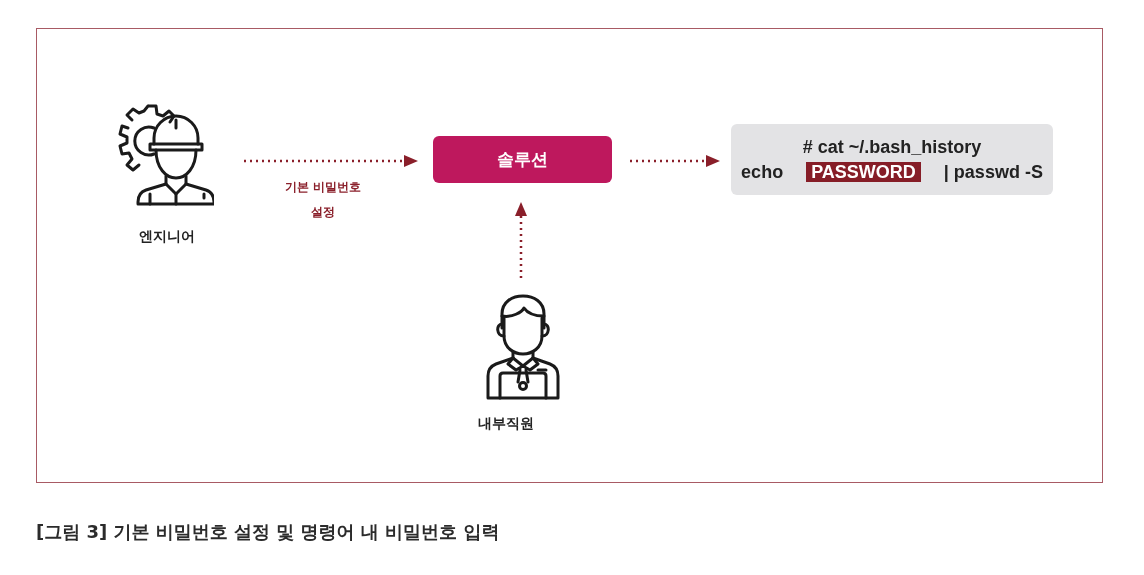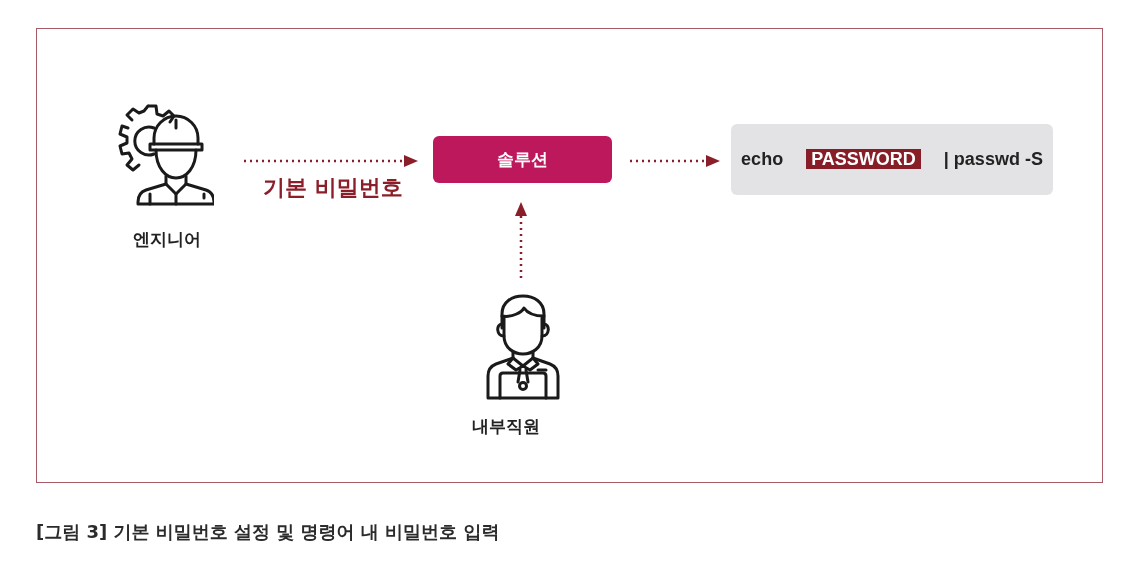"# cat ~/.bash_history" div { html: none -> <div># cat ~/.bash_history</div> }
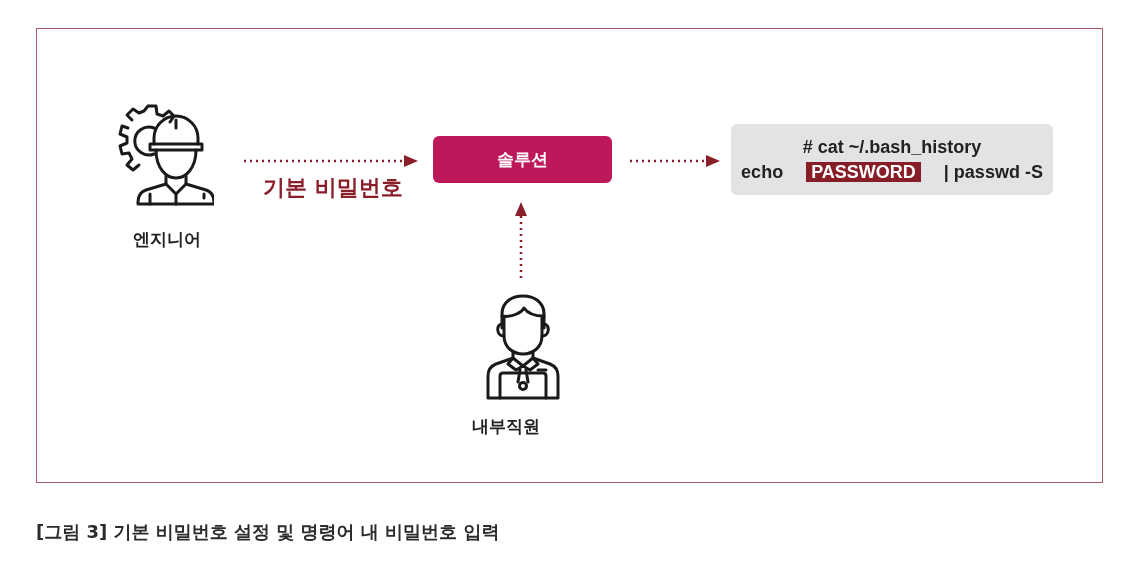"기본 비밀번호" .label-red { font-size: 22px -> 12px }
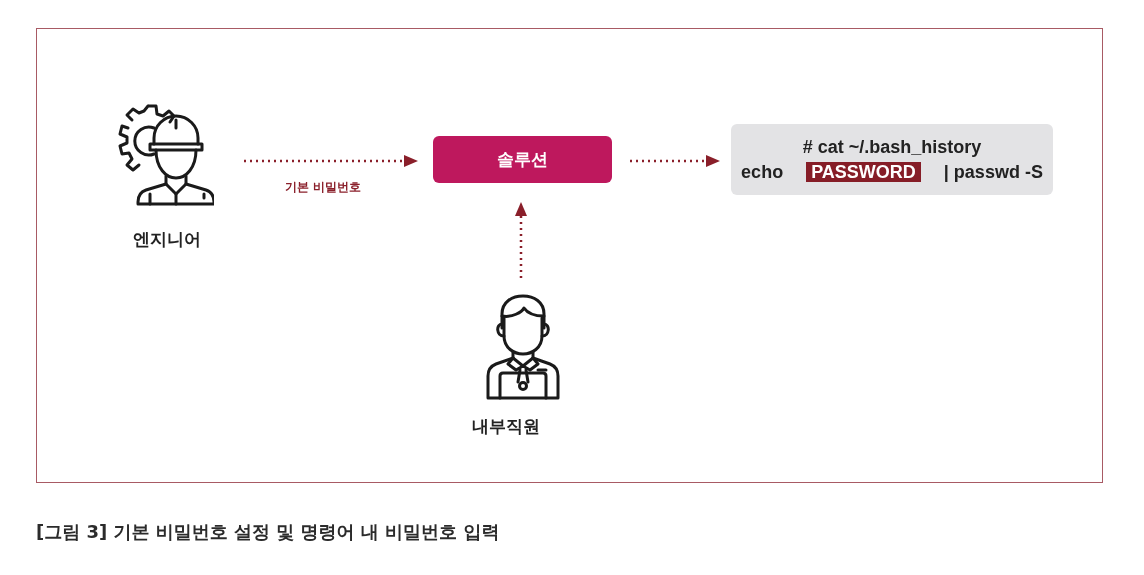"설정" div { html: none -> <div>설정</div> }
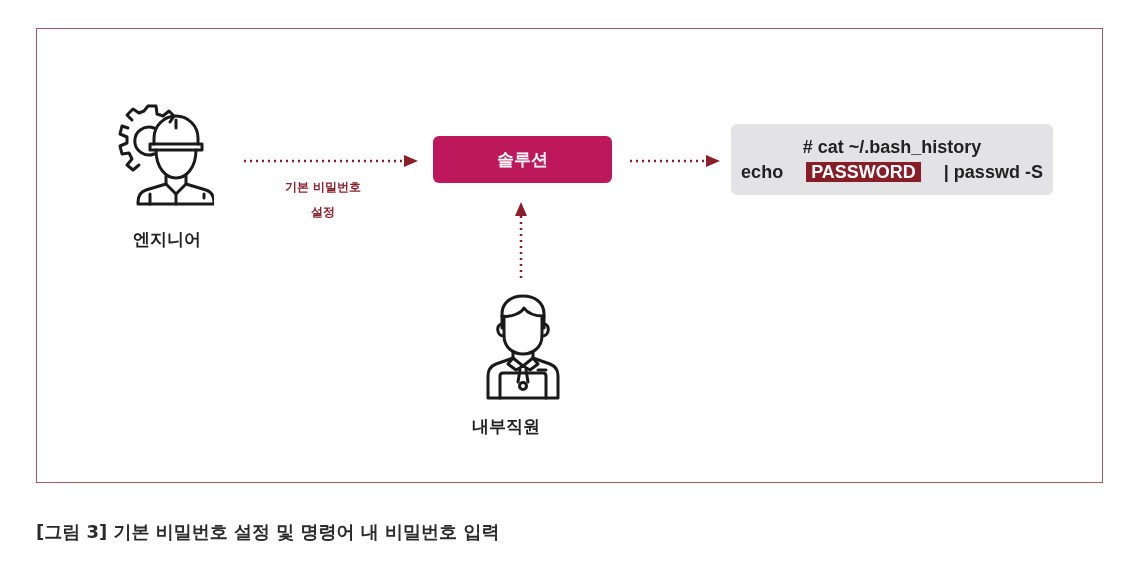"엔지니어" .label-dark { font-size: 17px -> 14px }
